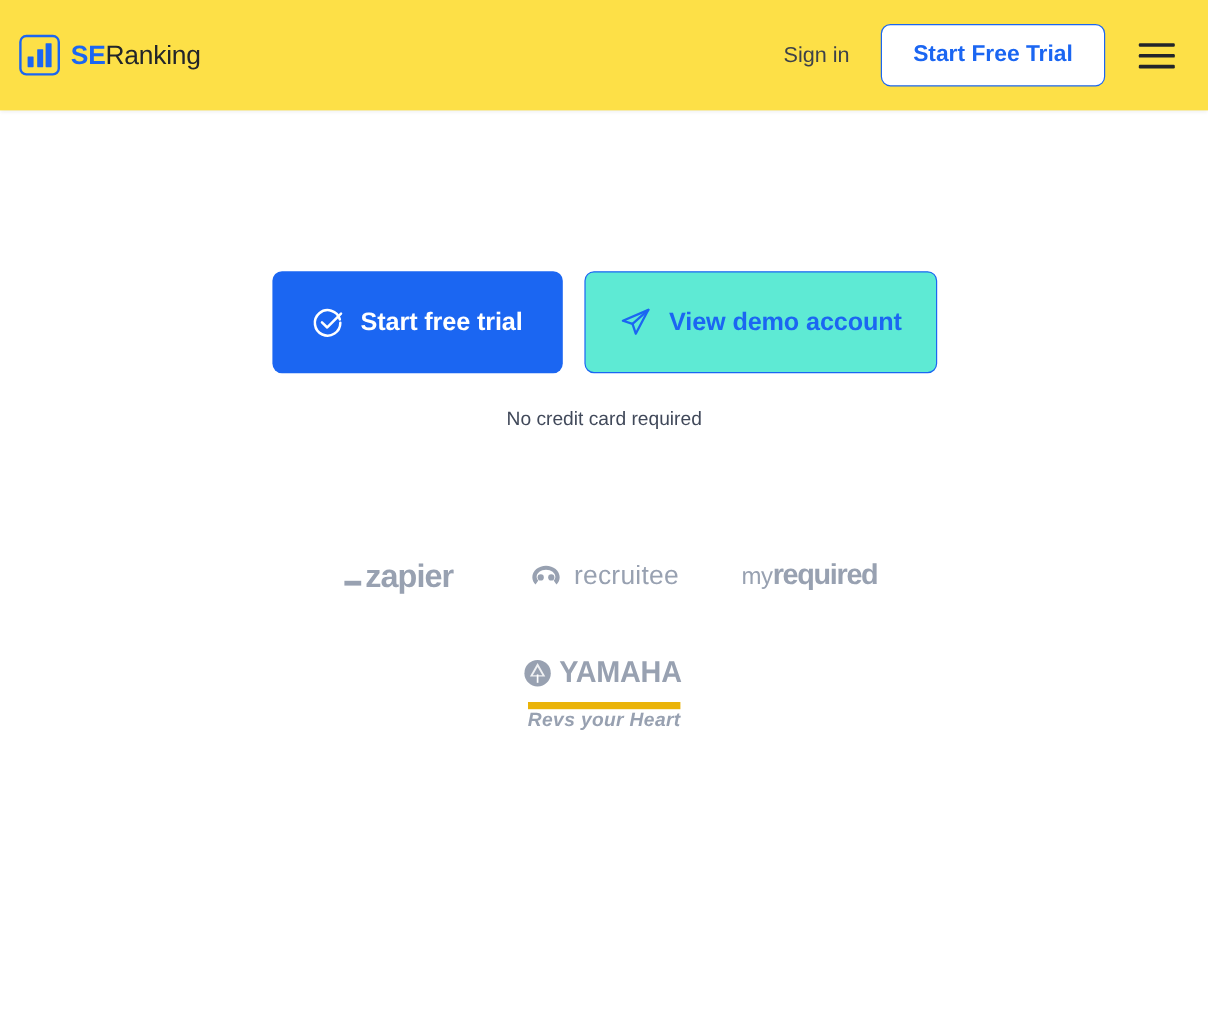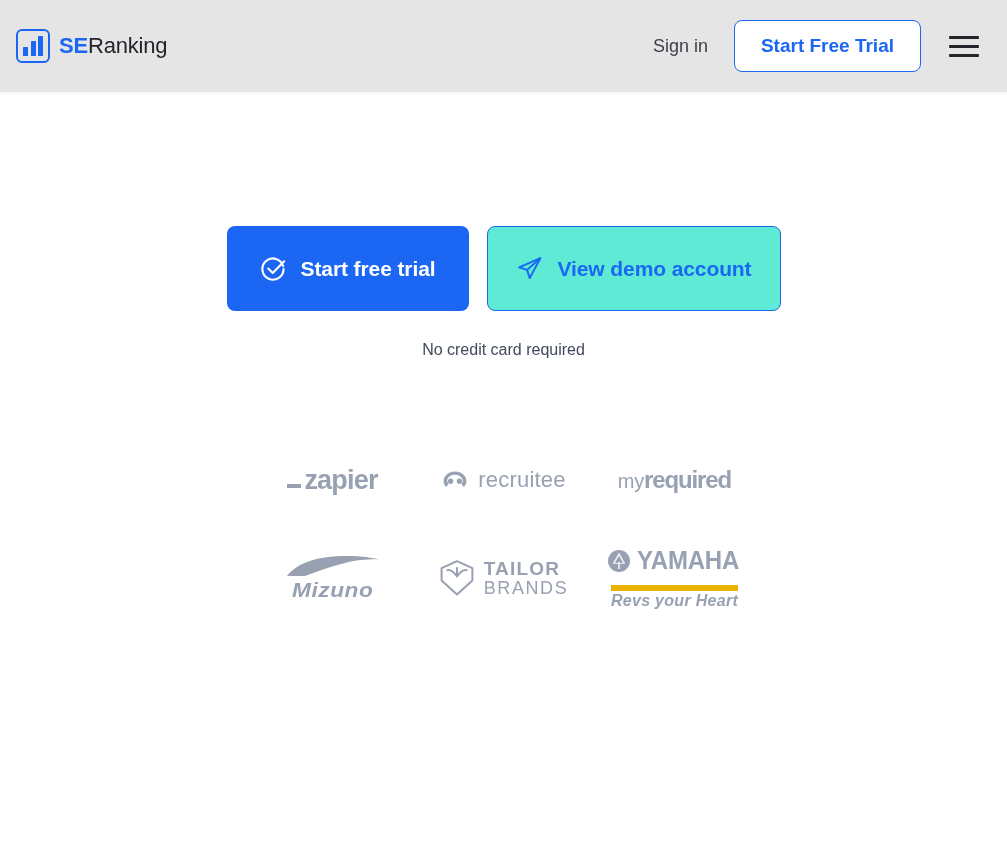"SERanking" .site-header { background: #e5e5e5 -> #fde047 }
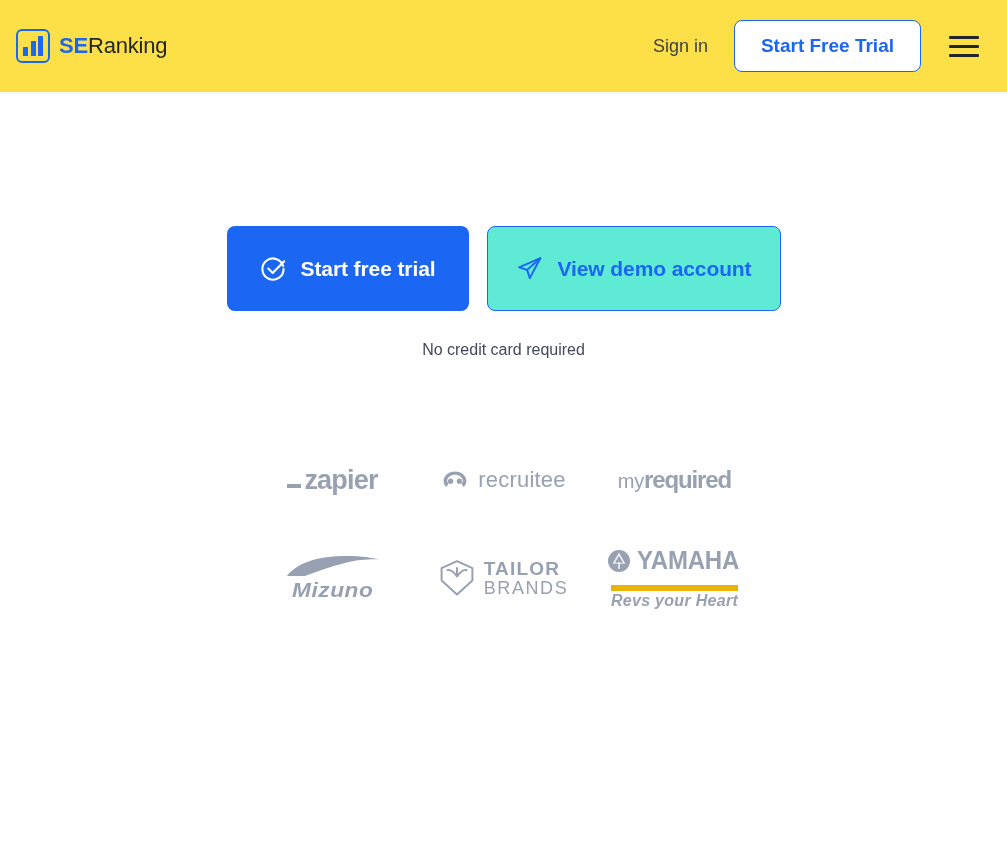"TAILOR" div.logo-cell { html: <div> <span> <svg> <path></path> <path></path> <path></path> </svg> <span> <span>TAILOR</span> <span>BRANDS</span> </span> </span> </div> -> none }
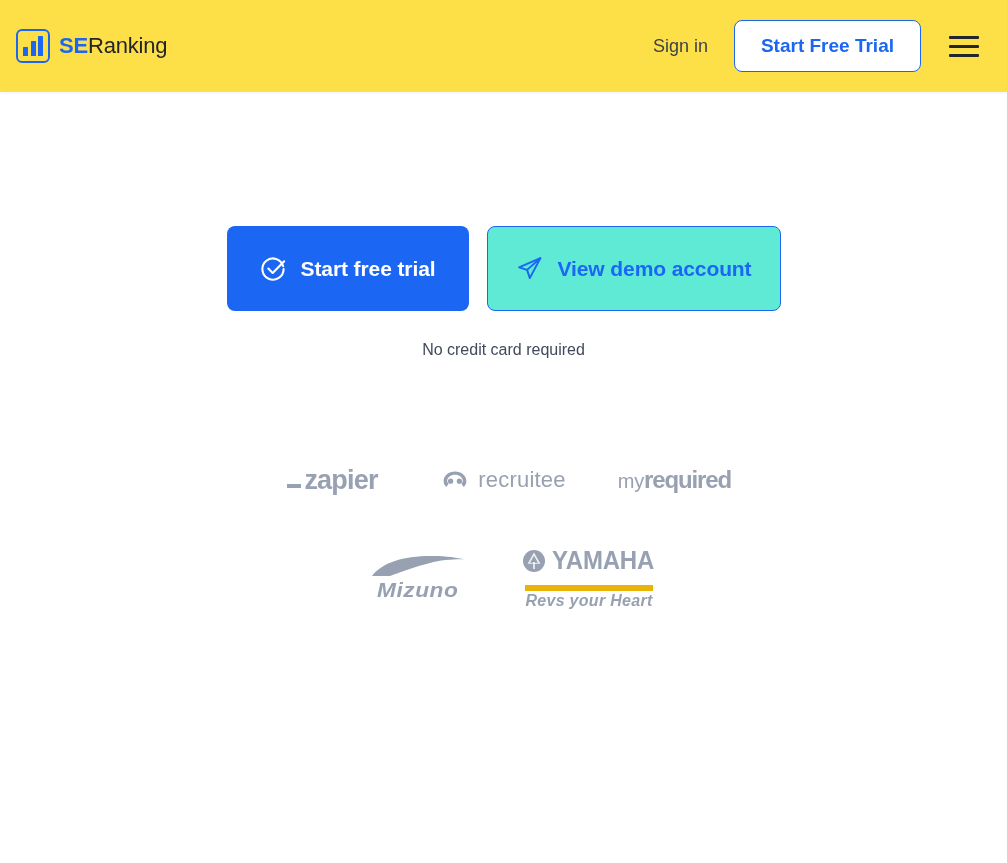"Mizuno" div.logo-cell { html: <div> <span> <svg> <path></path> </svg> <span>Mizuno</span> </span> </div> -> none }
